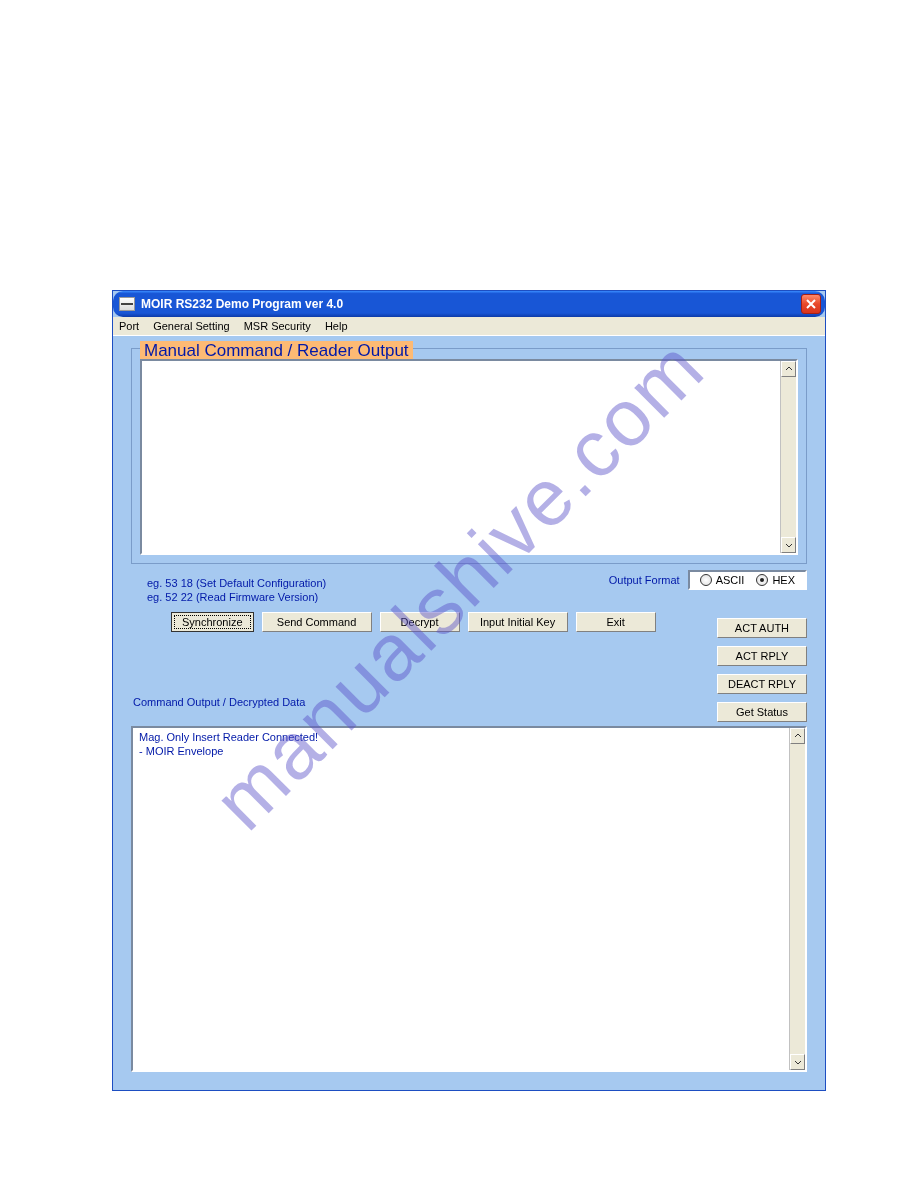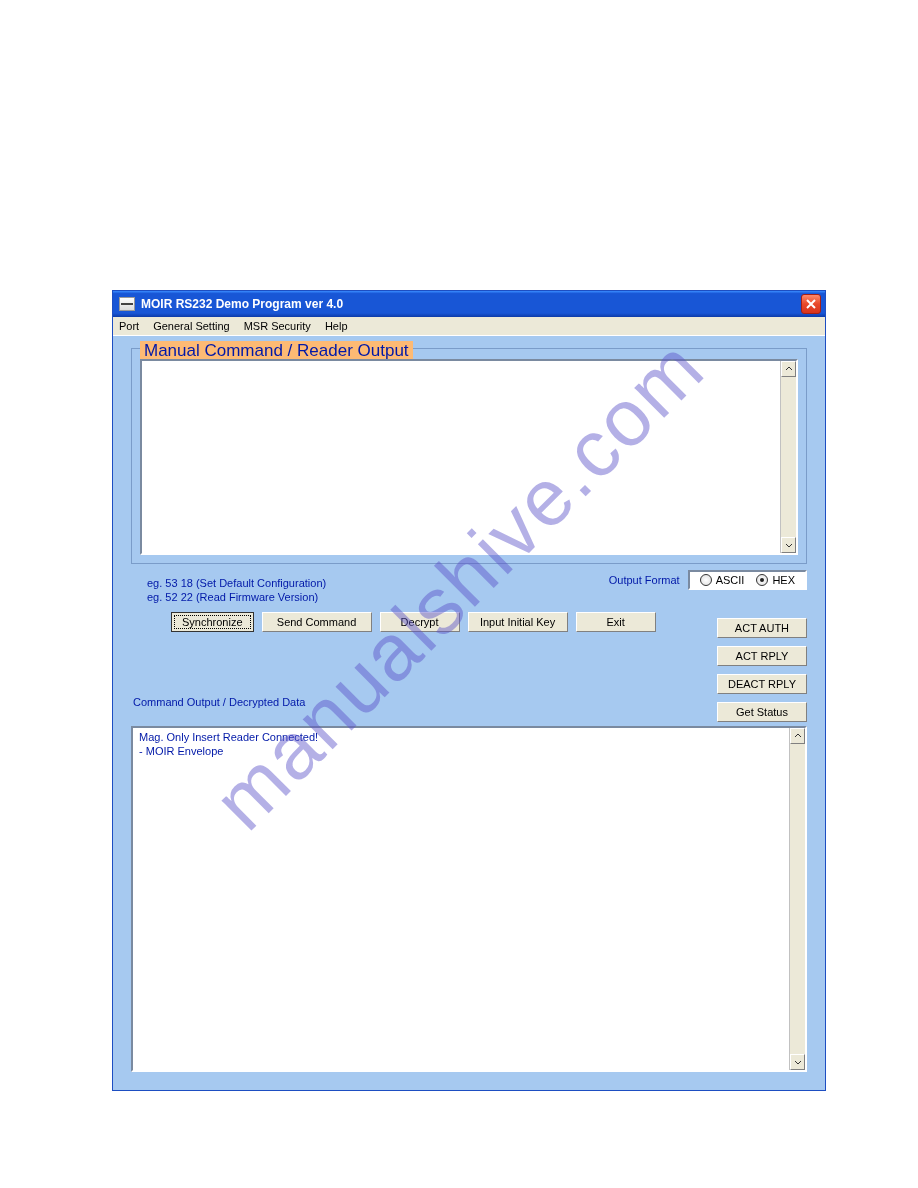"MOIR RS232 Demo Program ver" .titlebar { border-radius: none -> 10px }
